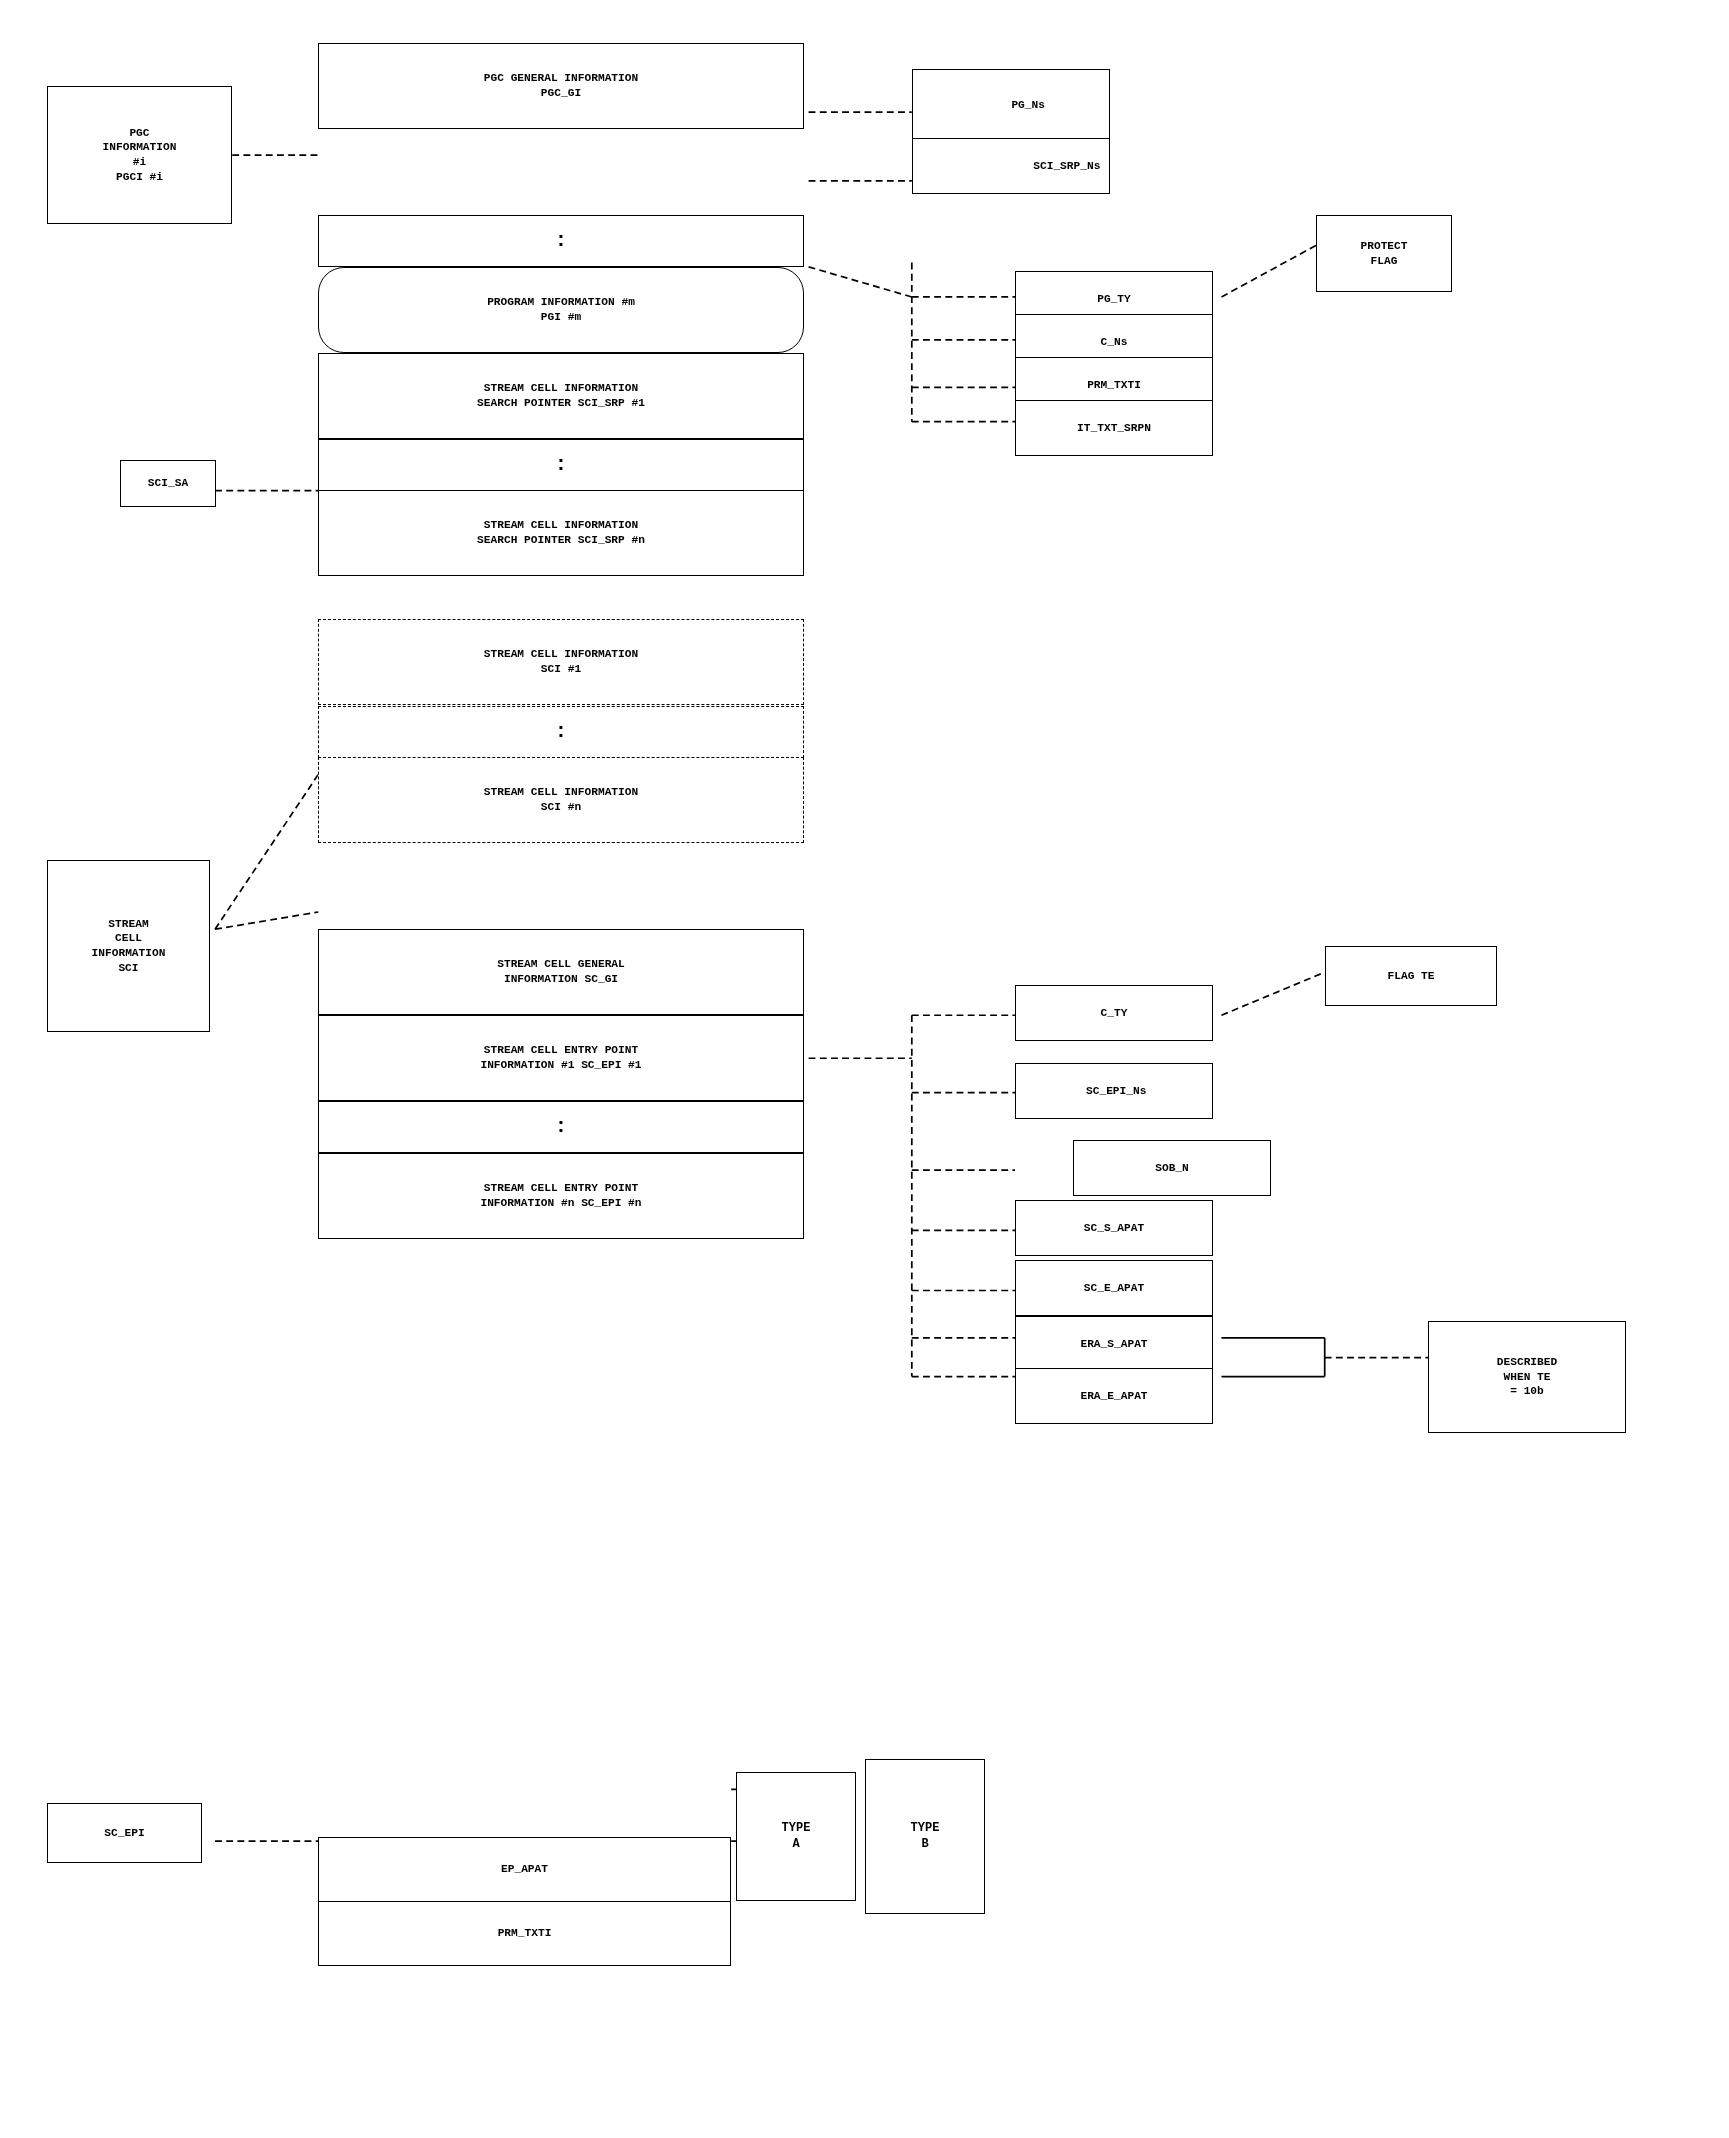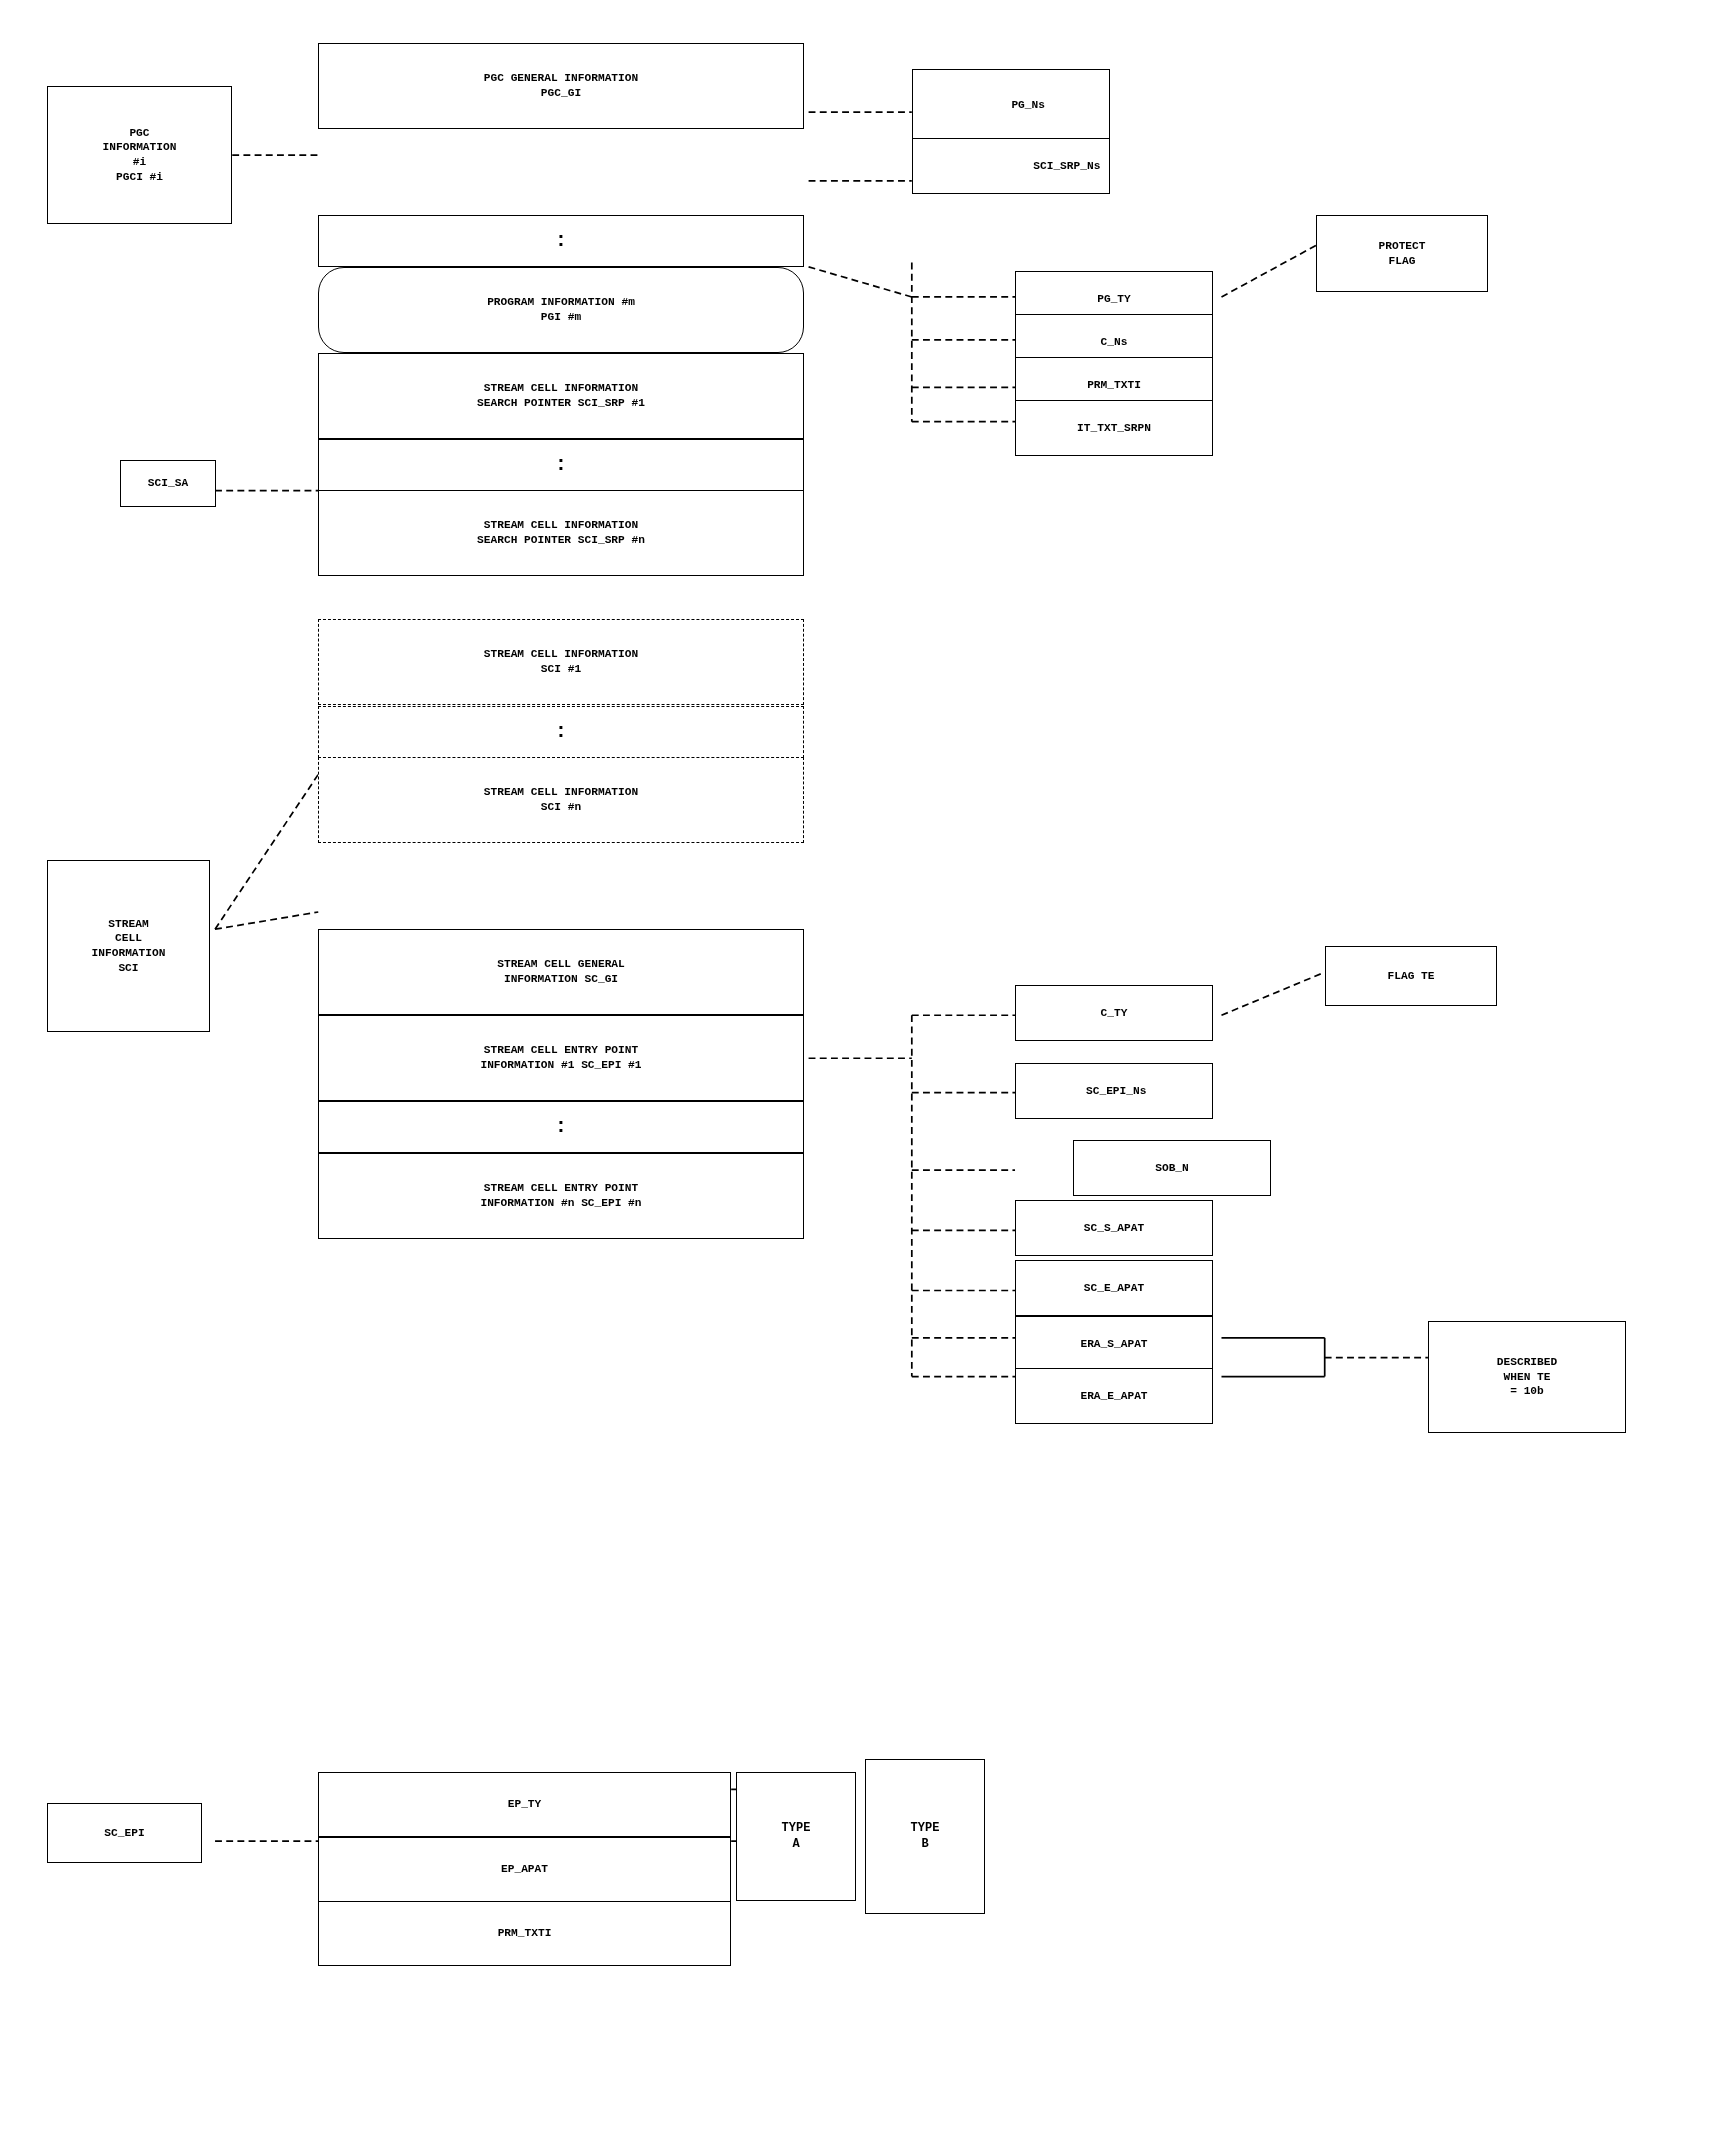"PROTECT" div.box { width: 172px -> 136px }
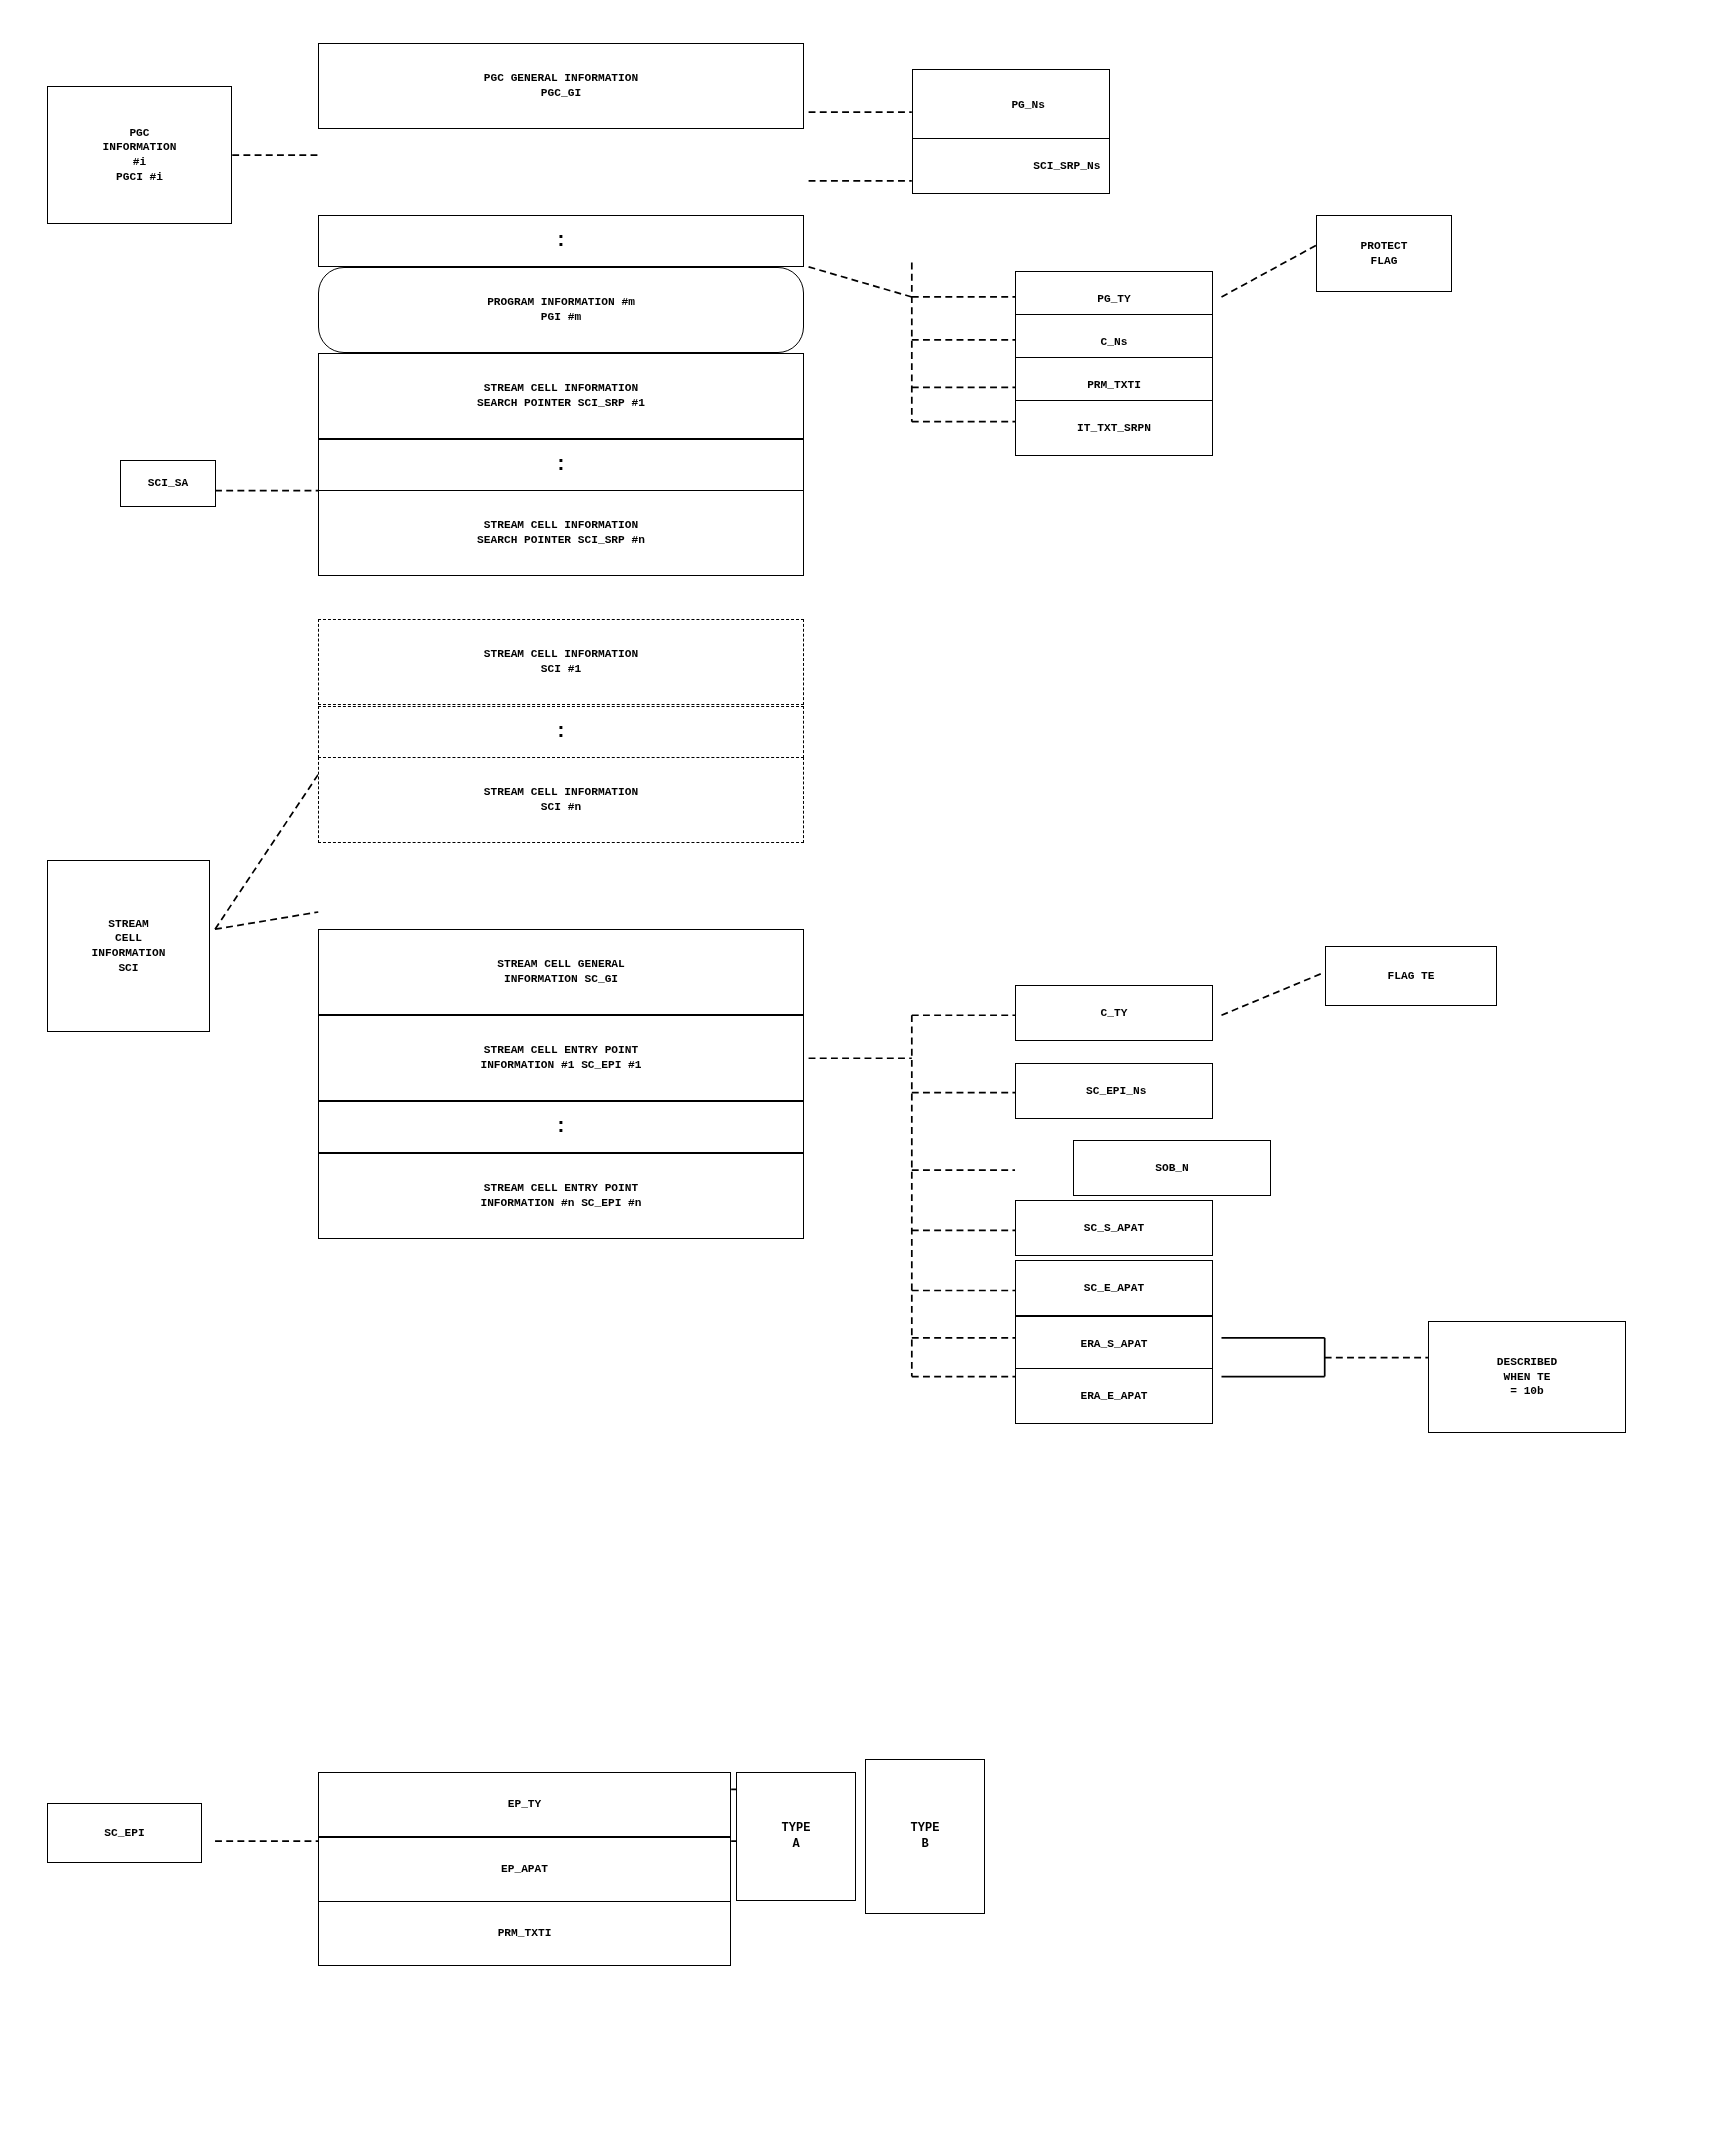"EP_TY" div.box { html: <div> <span>EP_TY</span> </div> -> none }
